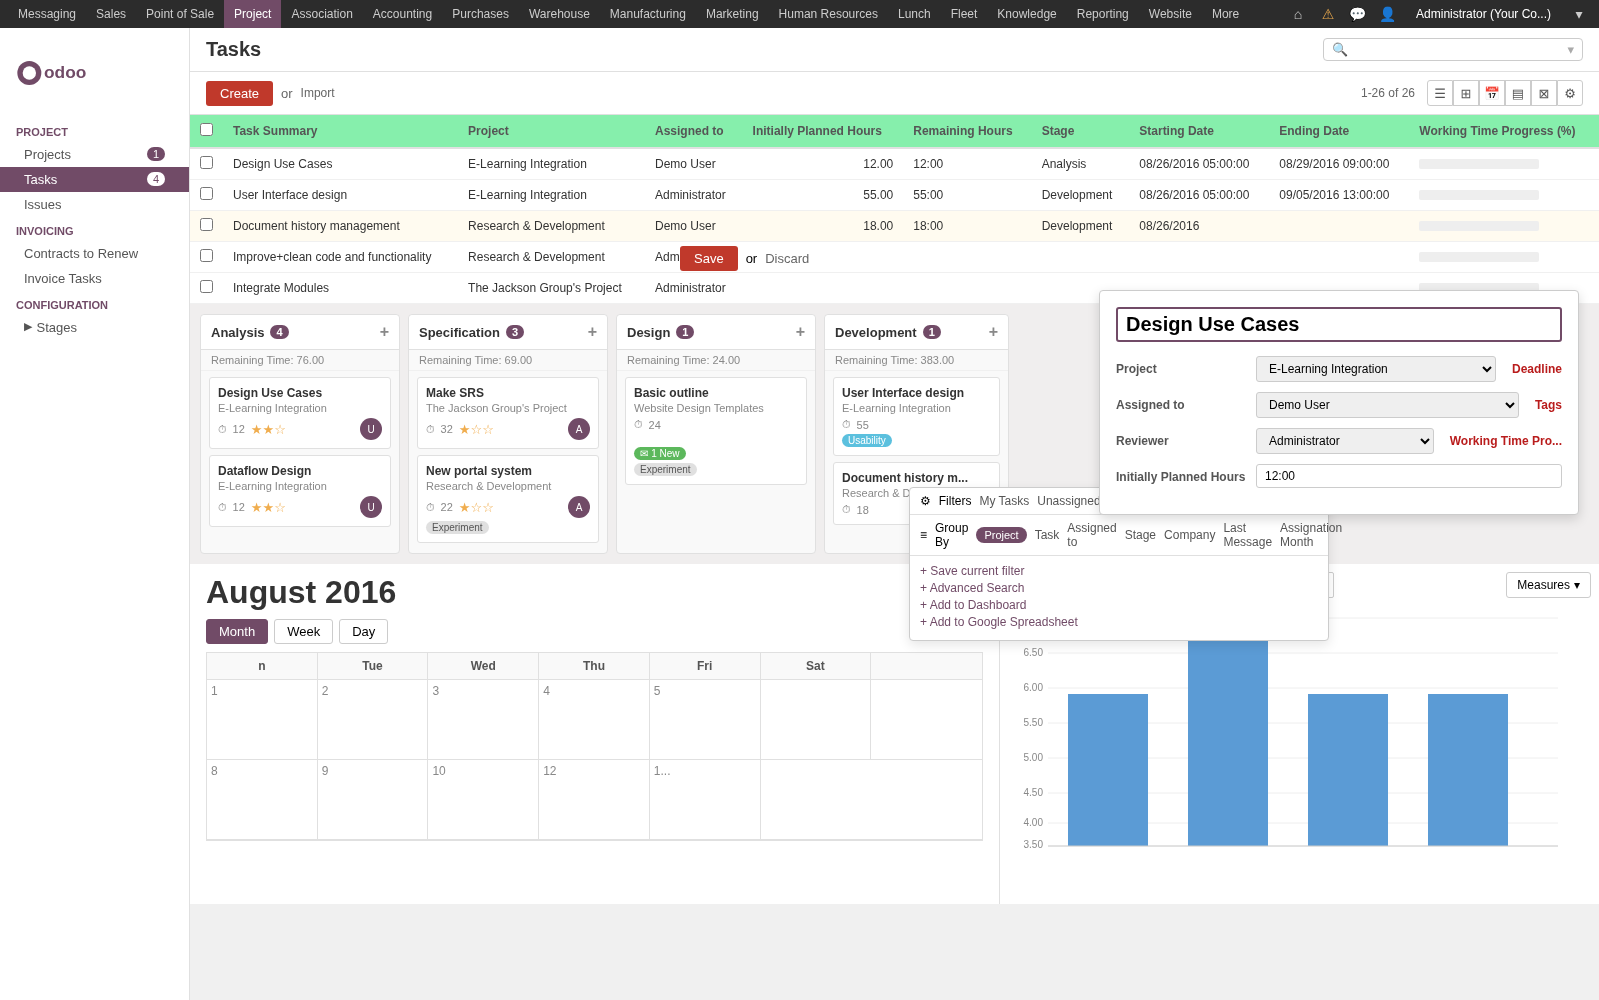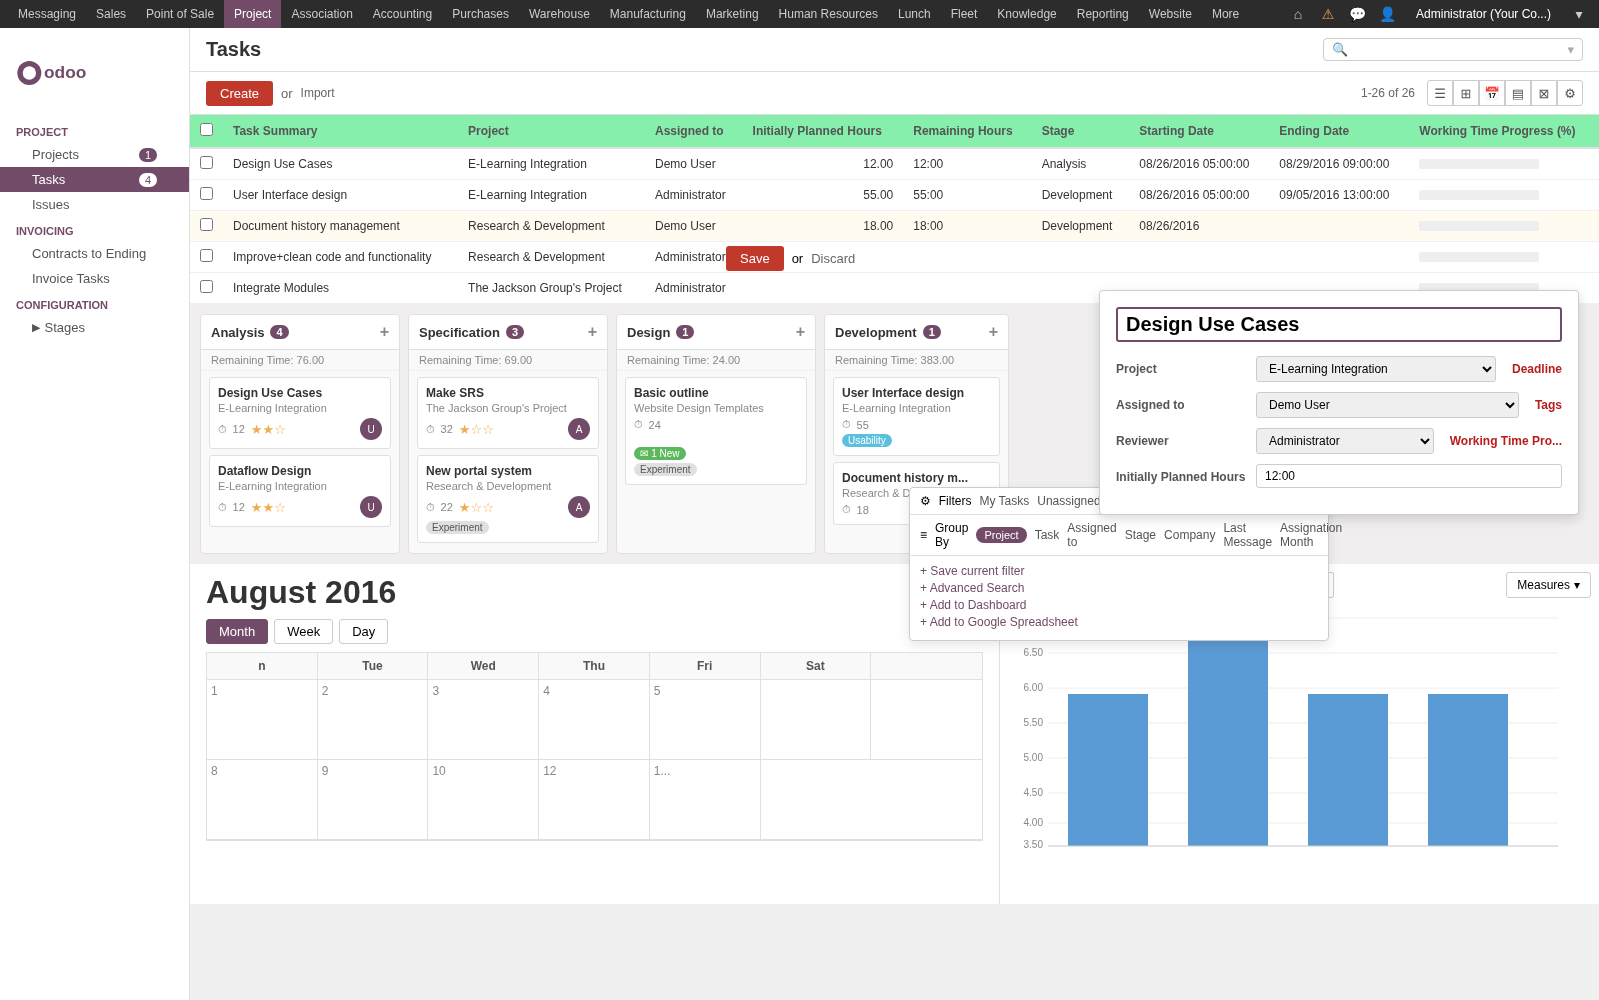"Projects" .sidebar-item { align-items: center -> flex-start; padding: 5px 32px -> 5px 24px }
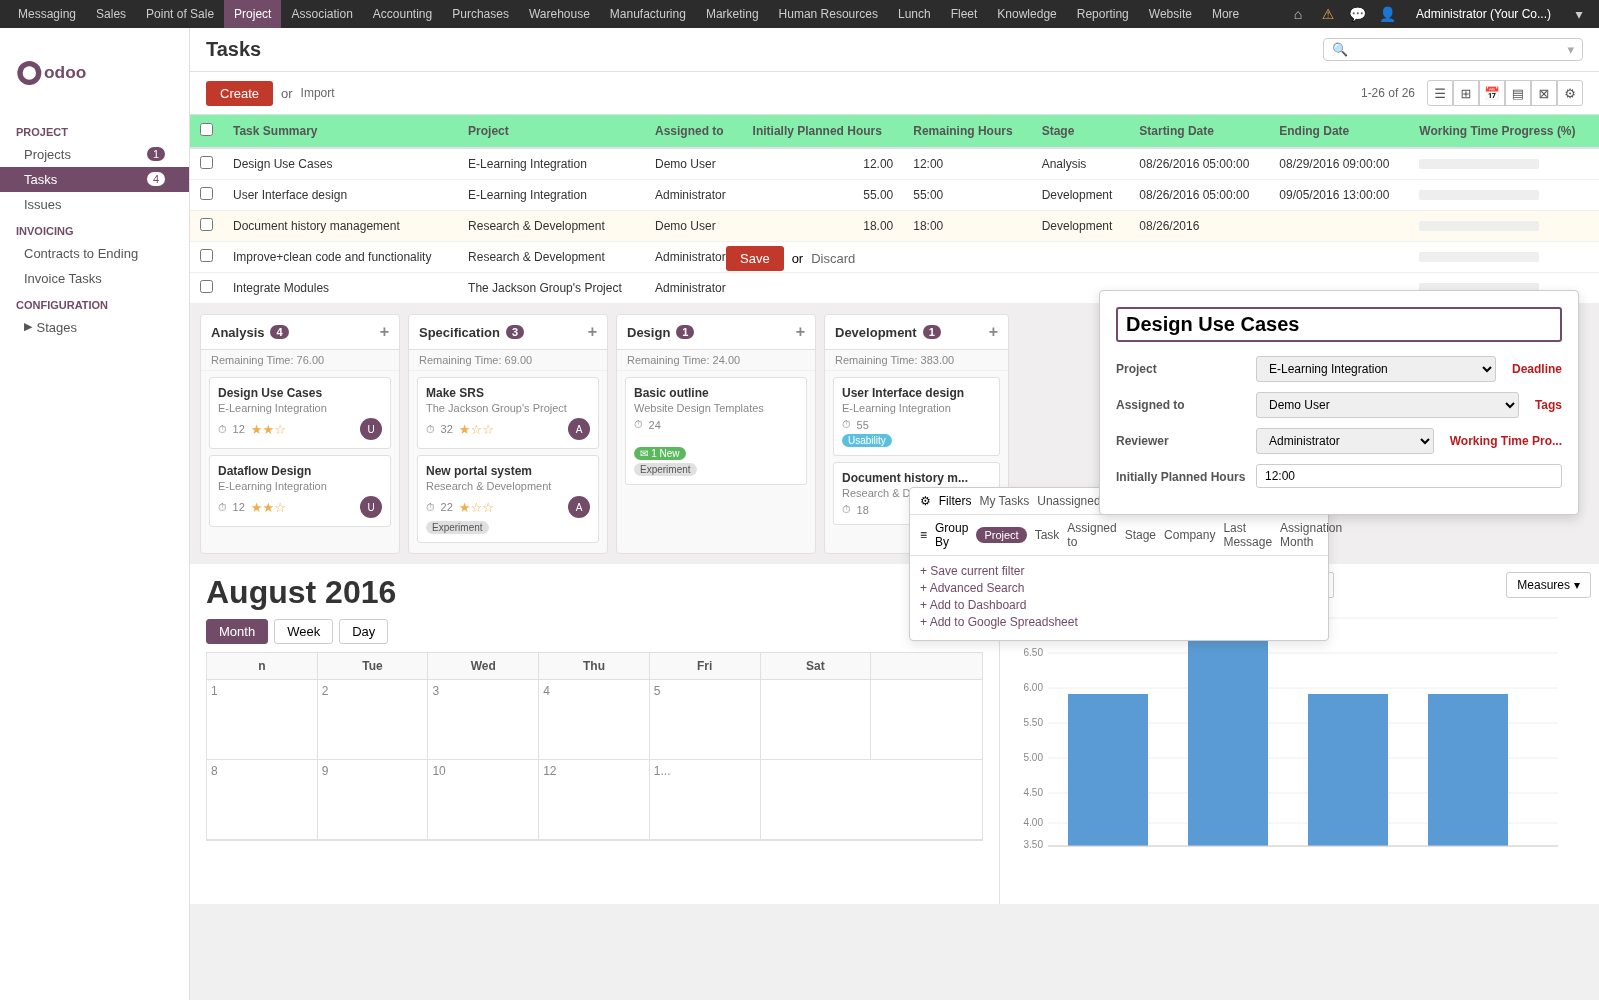"Contracts to Ending" div.sidebar-item { text: Ending -> Renew }
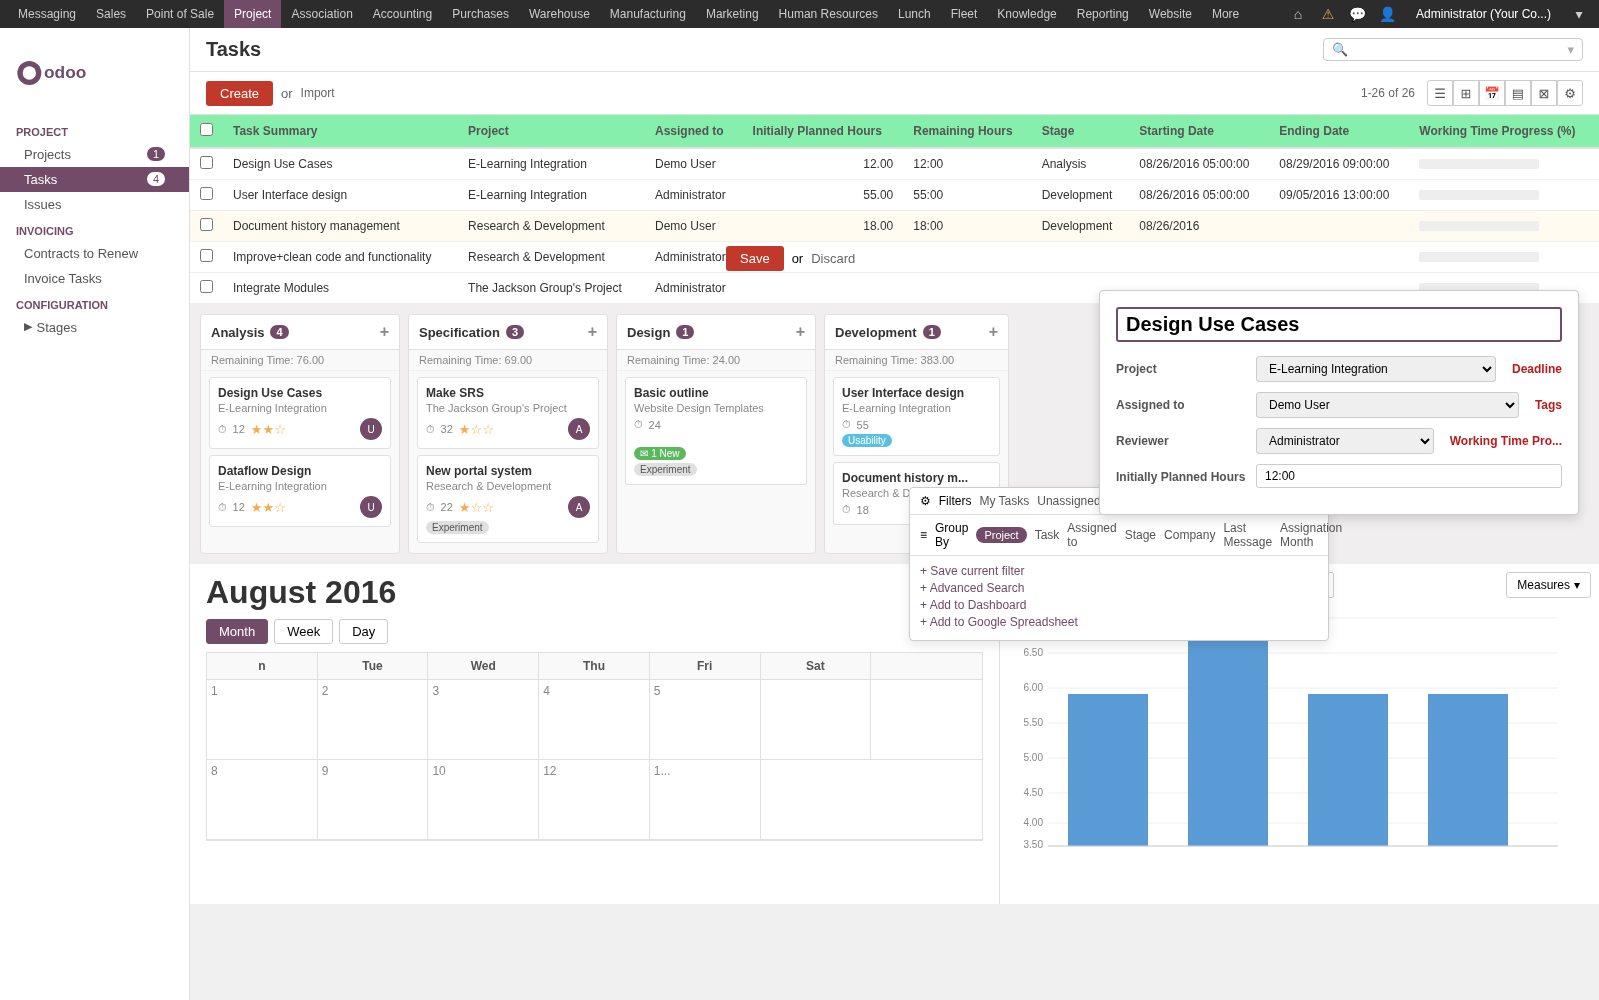"Save" .btn-save { margin-left: 46px -> none }
